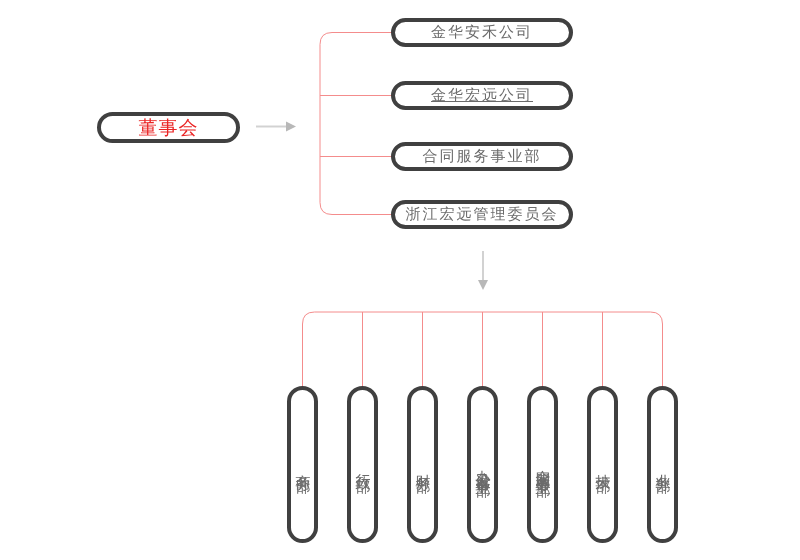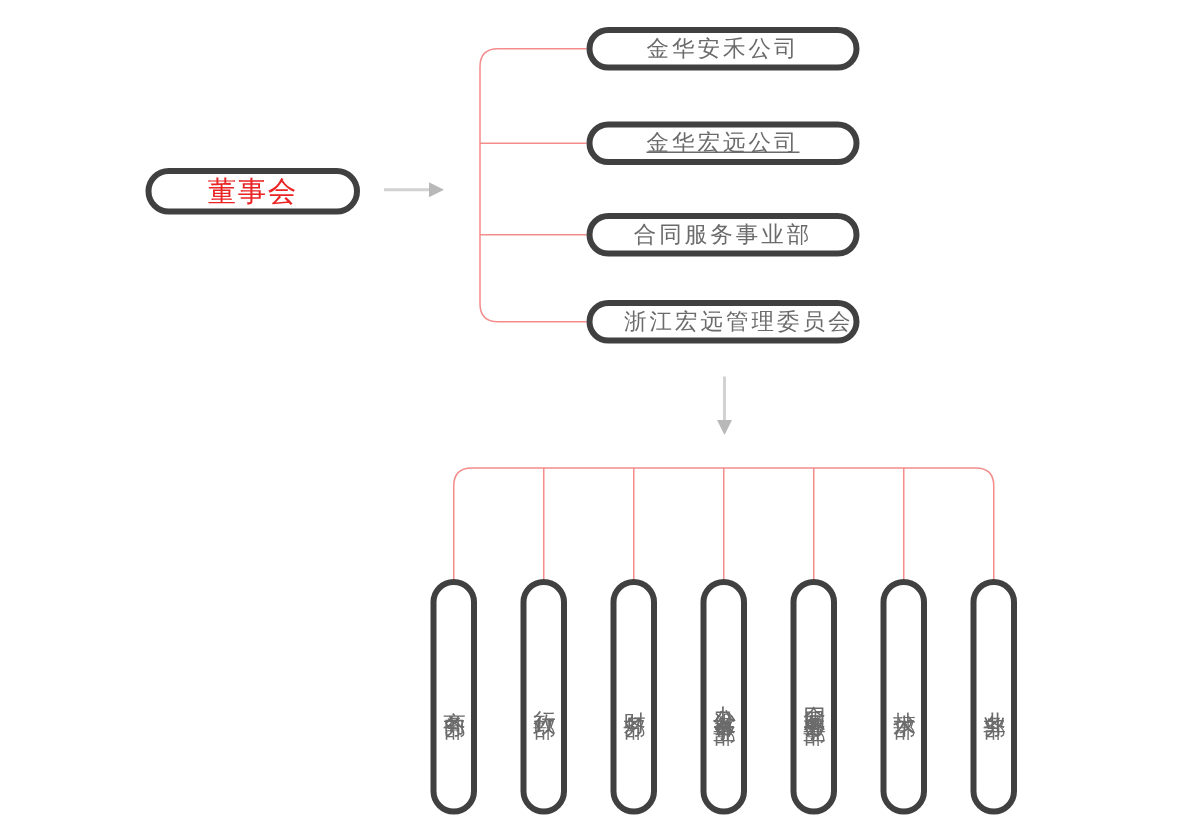"浙江宏远管理委员会" .node-company.c3 { justify-content: flex-end -> none }
